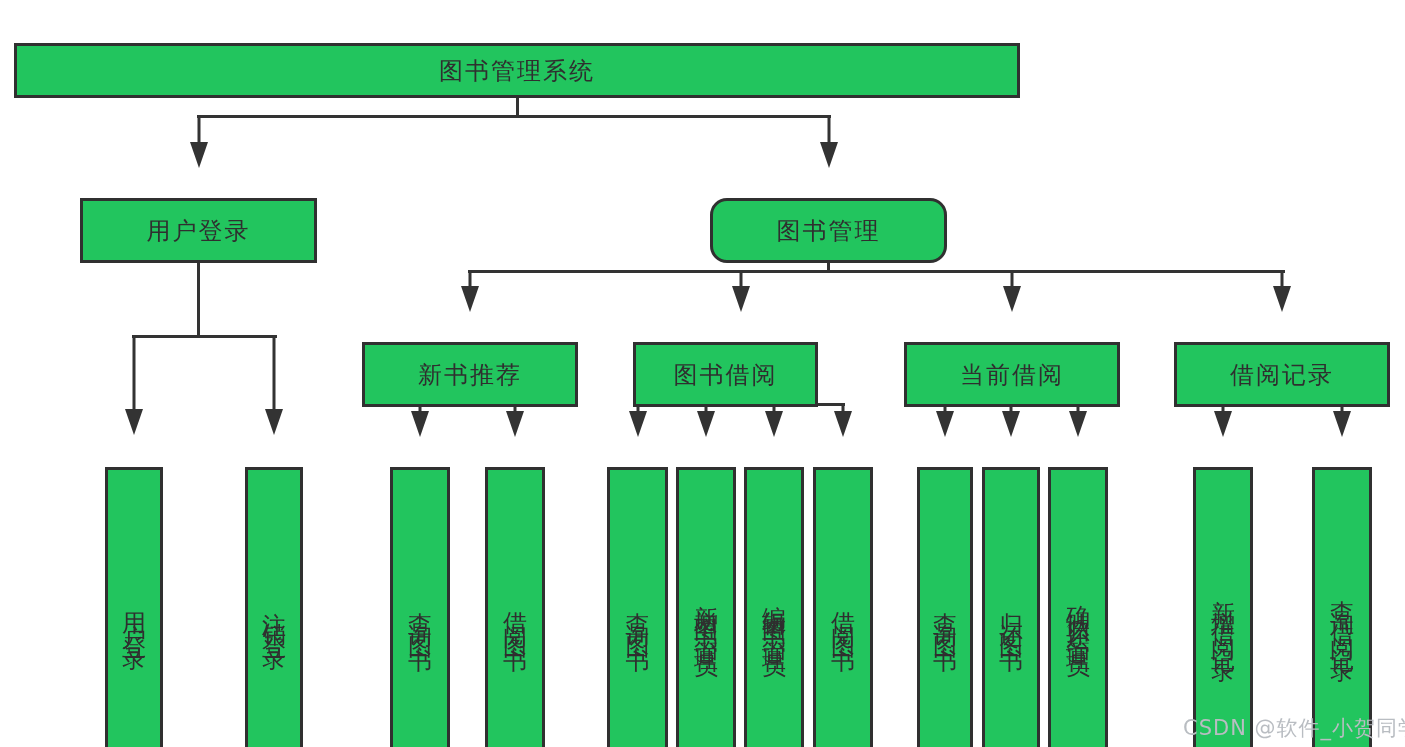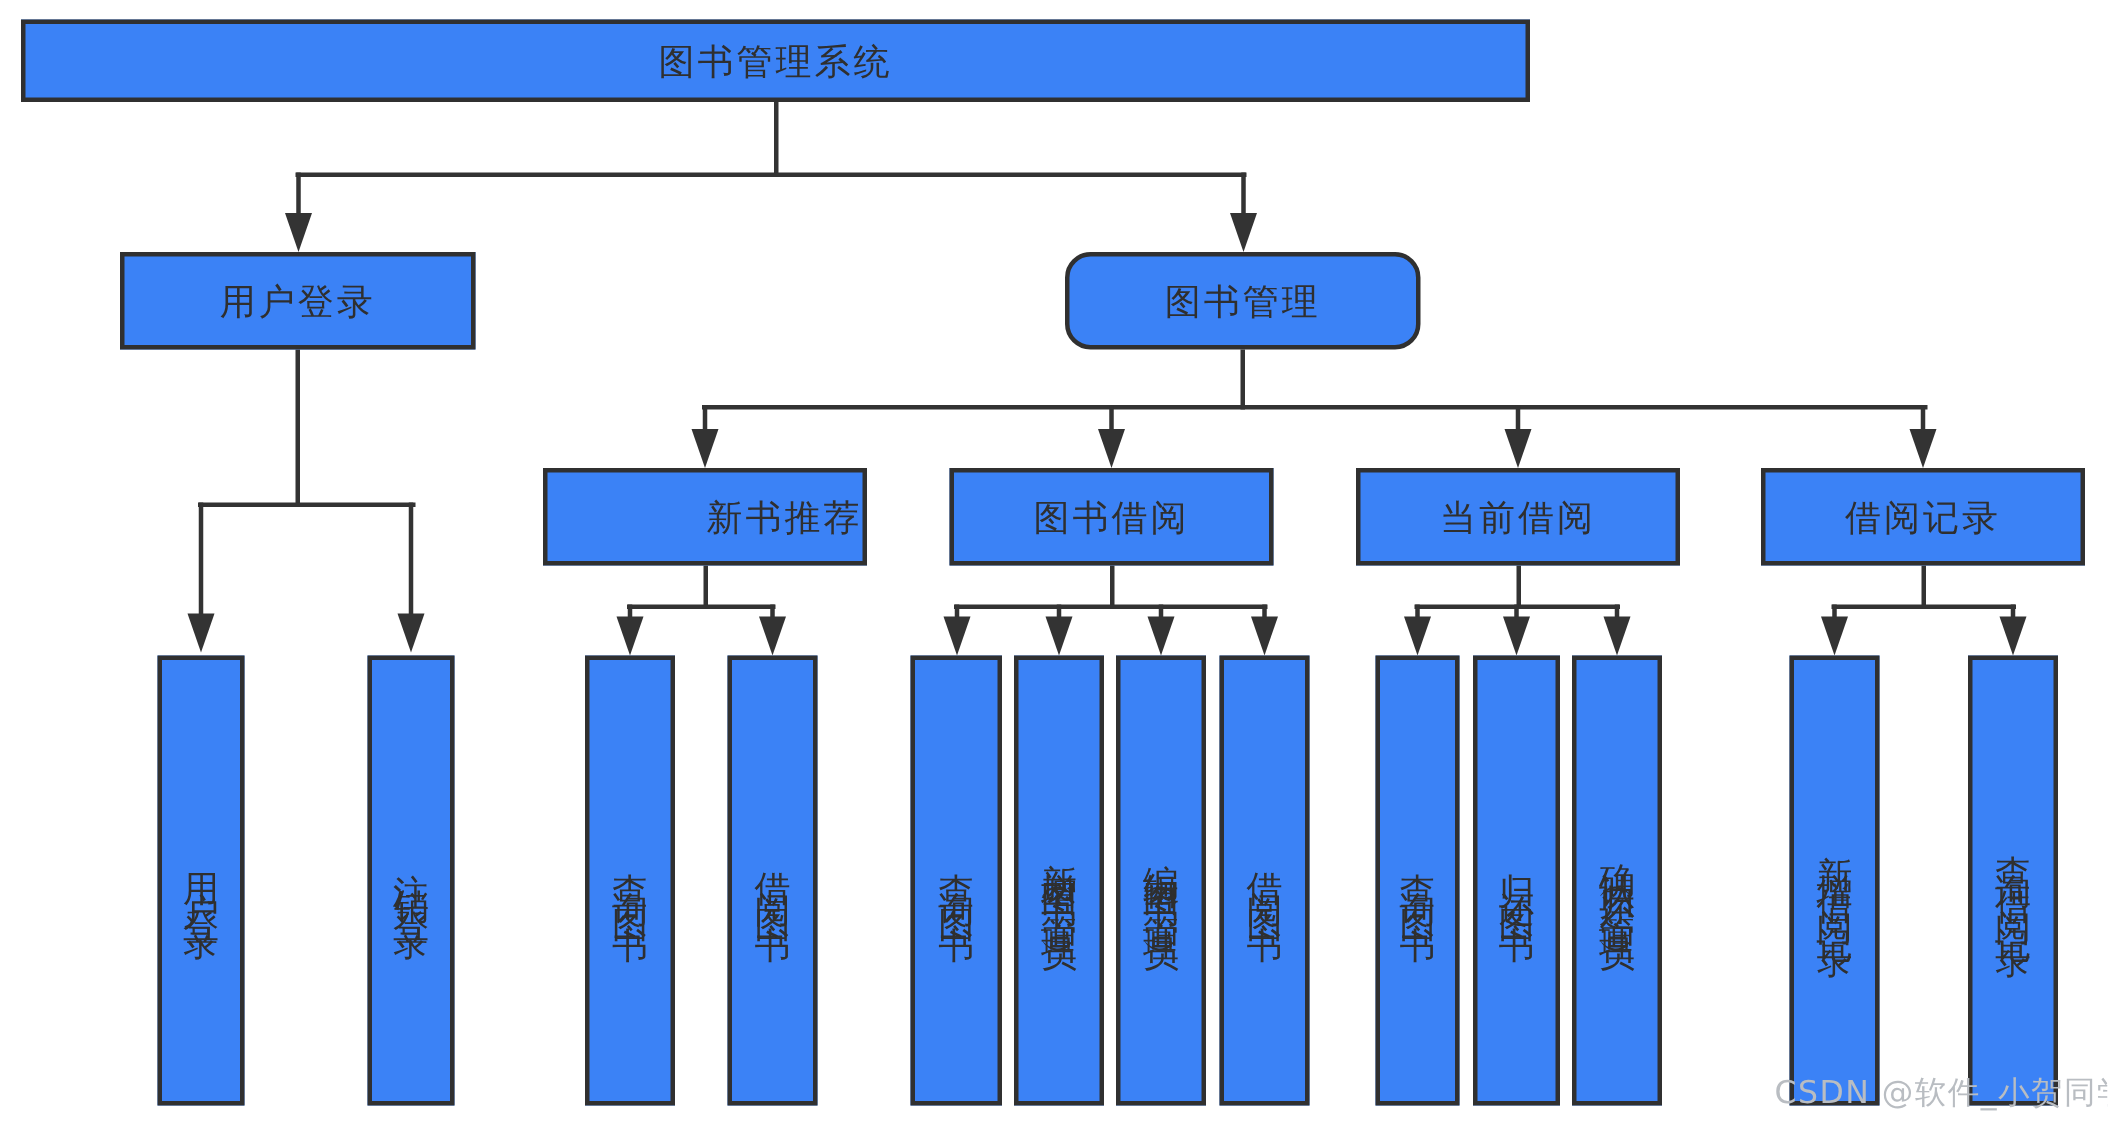"图书管理系统" .box { background: #3b82f6 -> #22c55e; margin-top: none -> 30px }
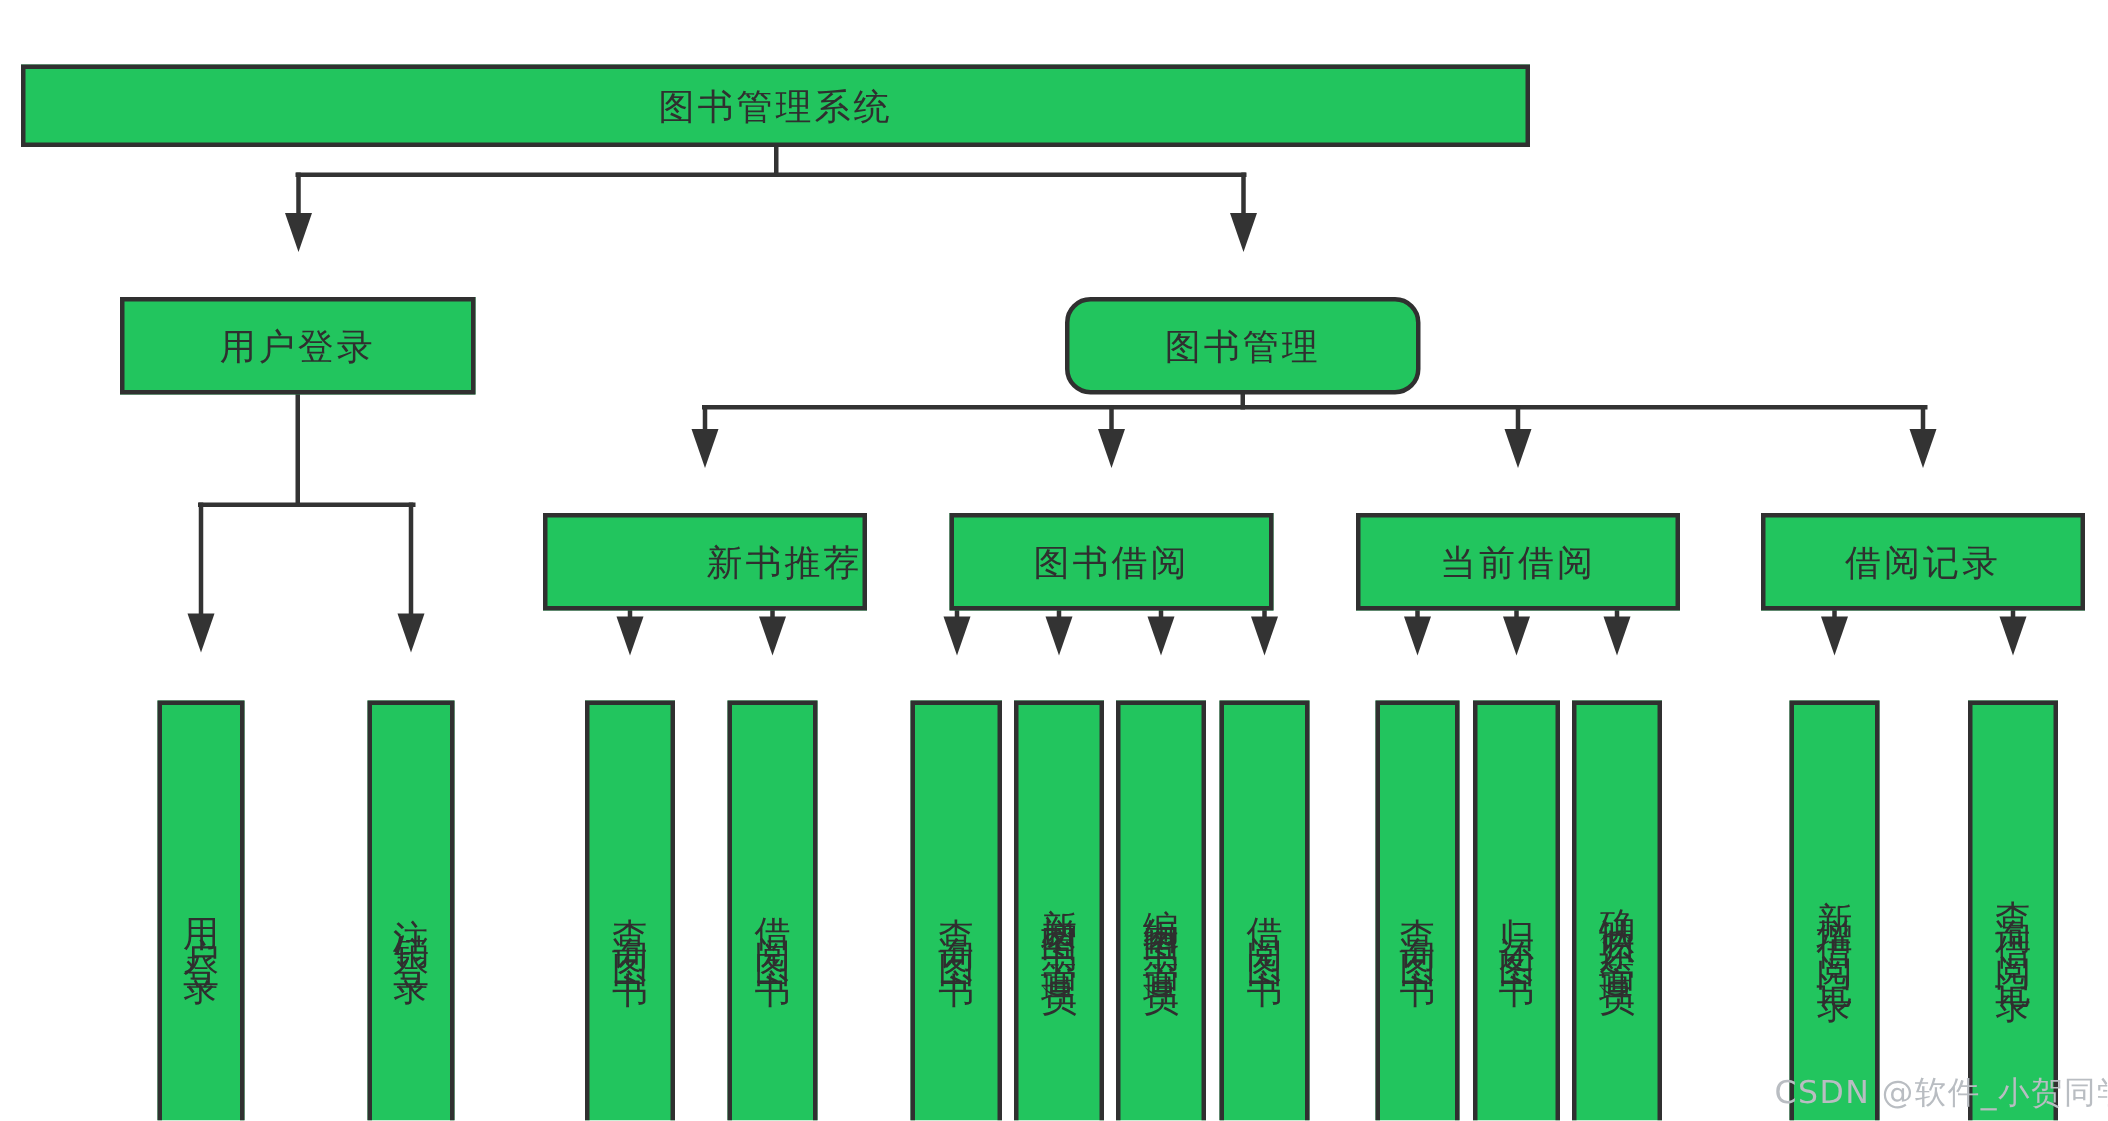"新书推荐" div.box { justify-content: flex-end -> none }
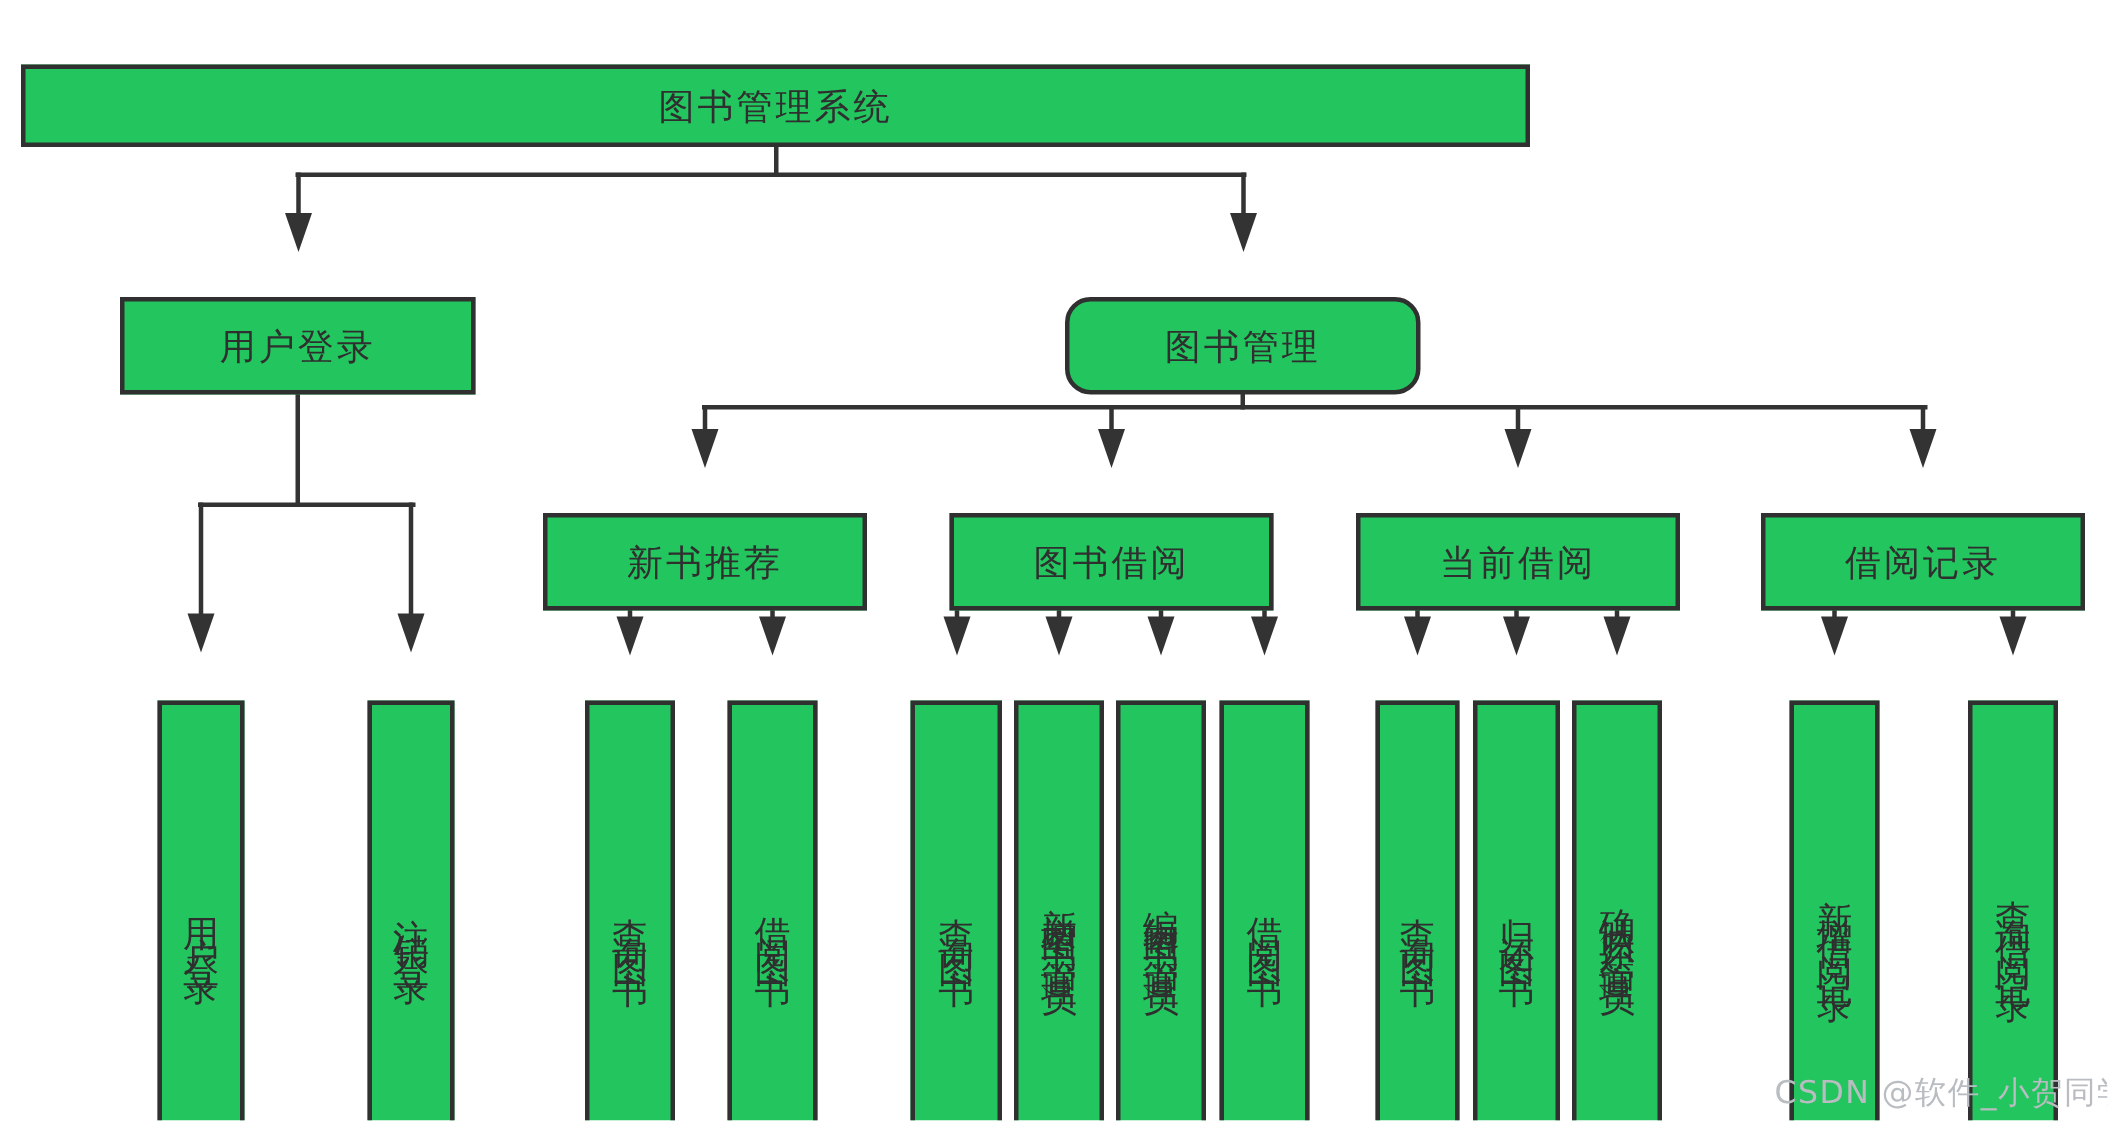"图书借阅" div.box { width: 216px -> 185px }
